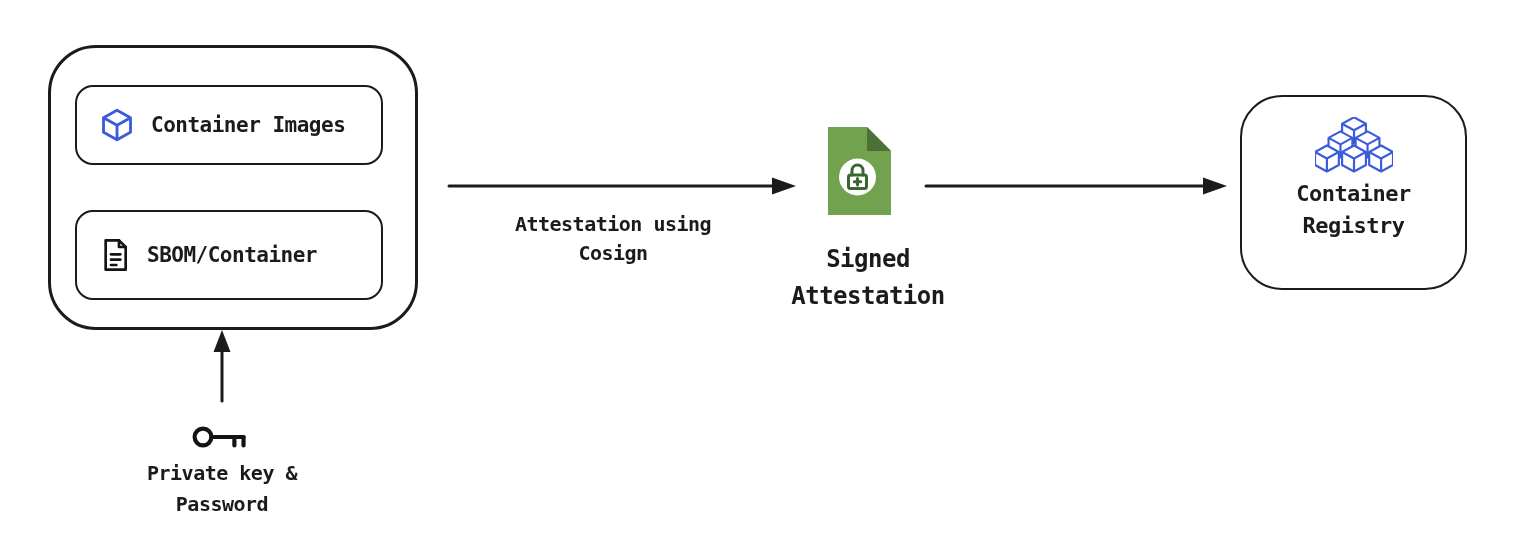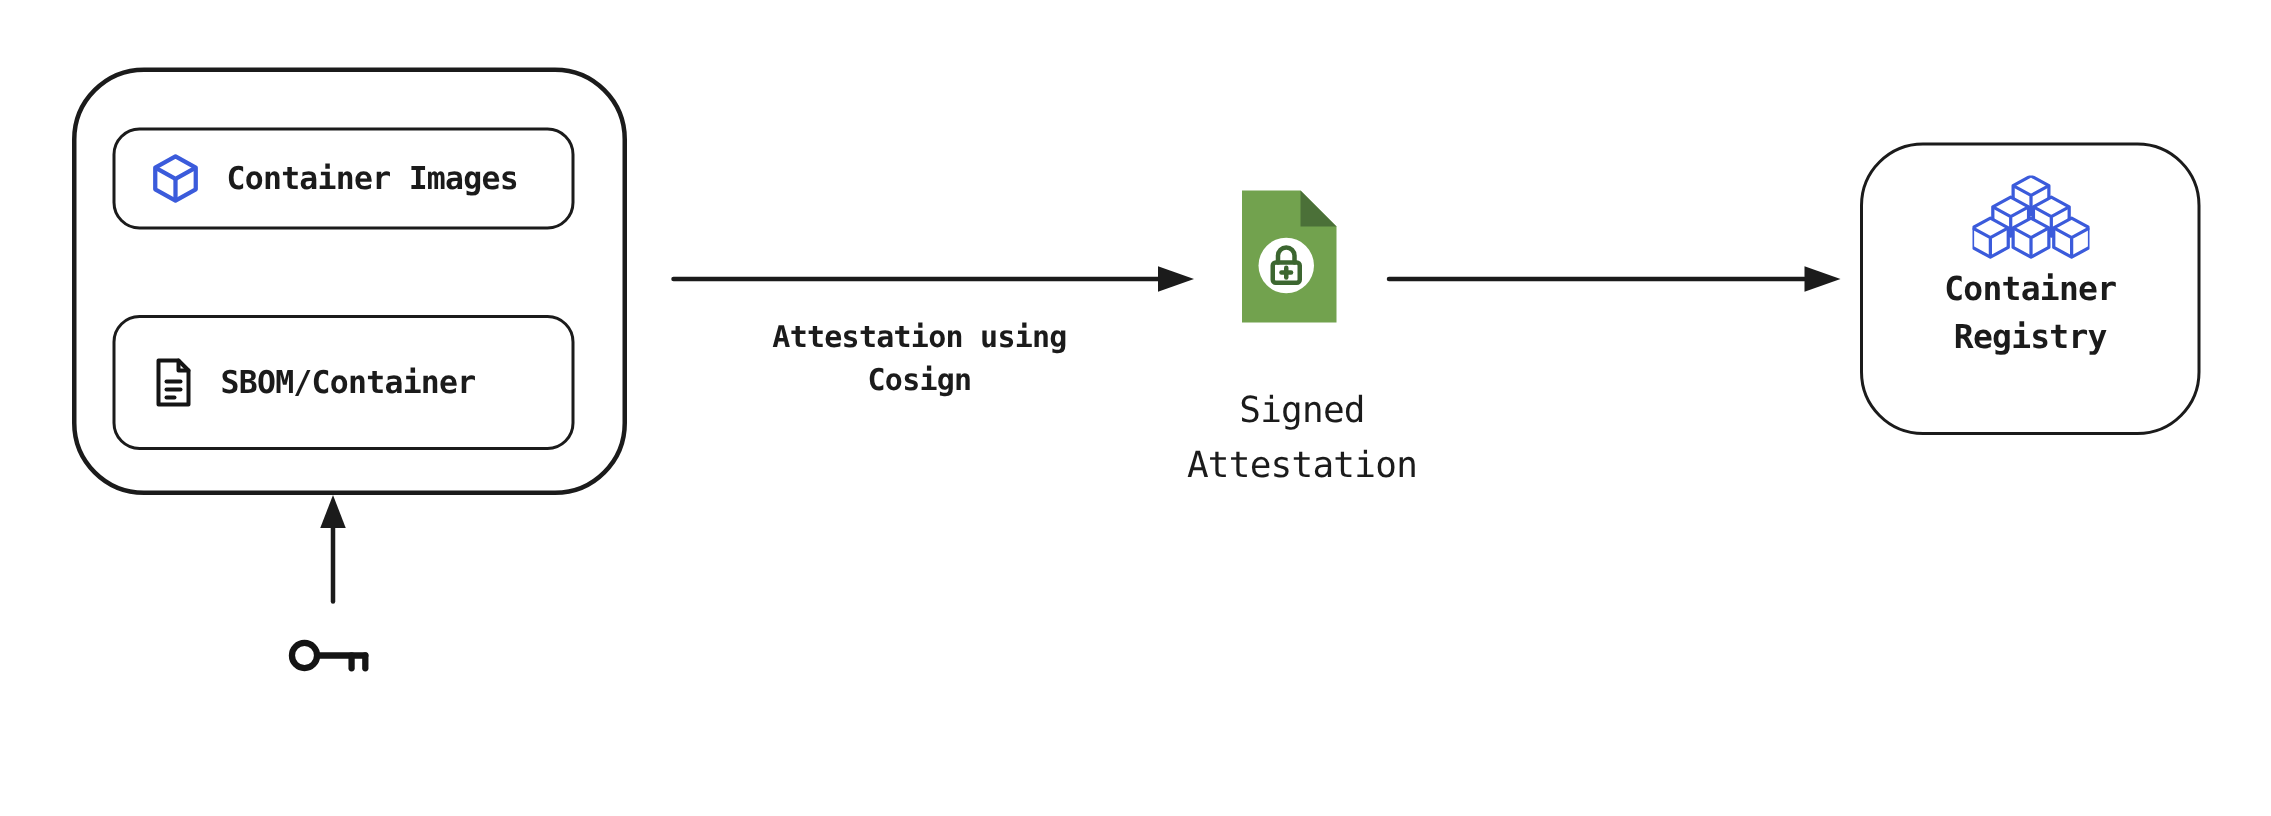"Container Images" .inner-box.first { height: 68px -> 80px }
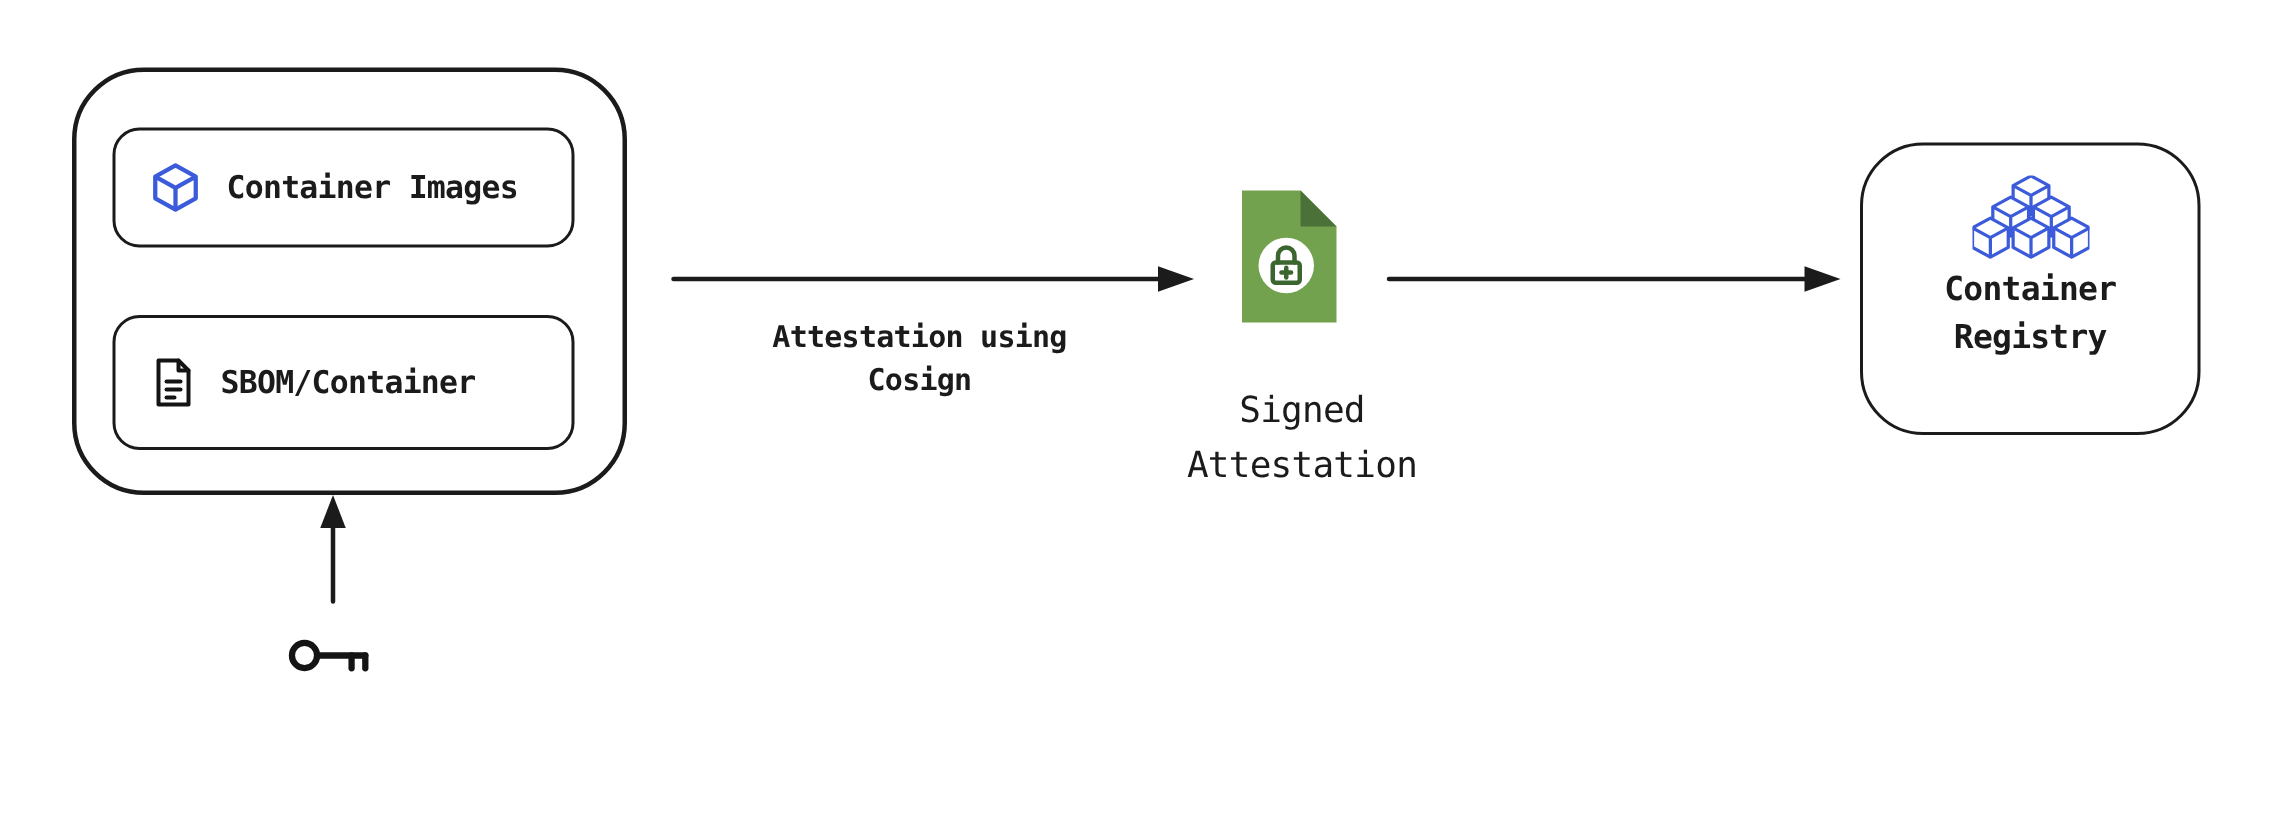"Signed" .attestation-caption { font-weight: 400 -> 700; top: 255px -> 241px }
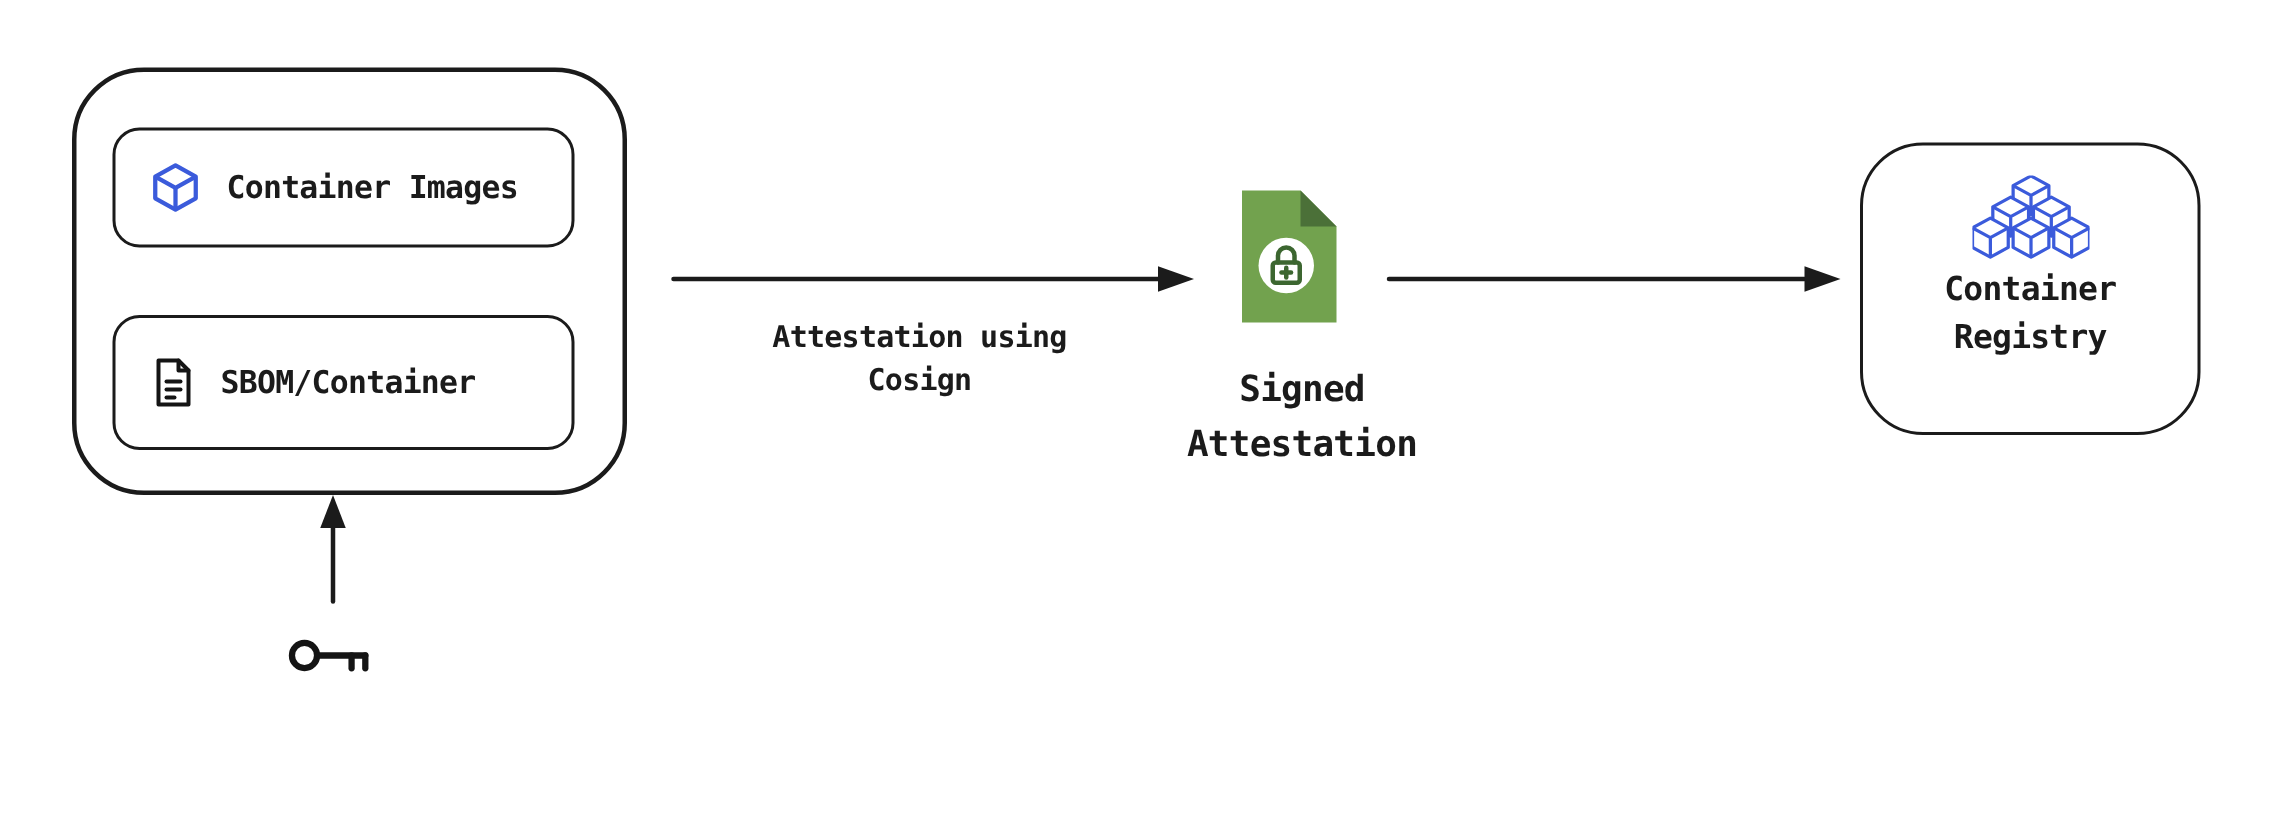"Private key &" div.key-caption { html: none -> <div>Private key &amp; Password</div> }
